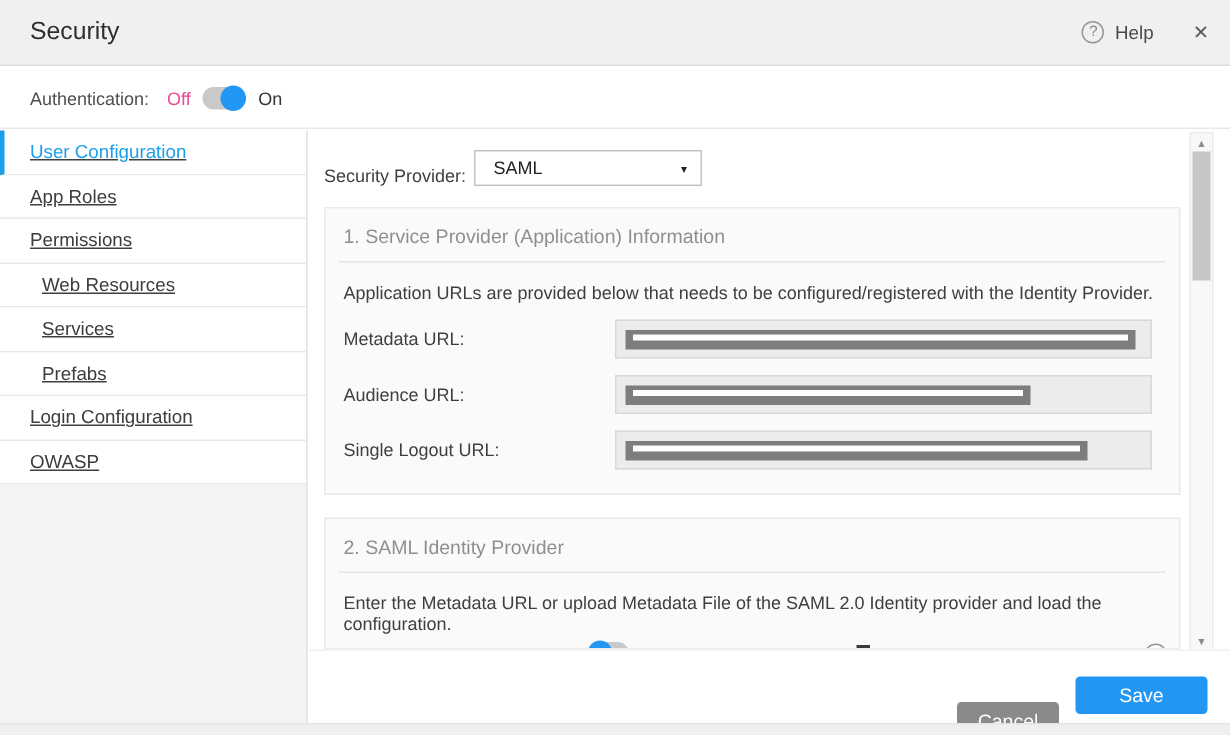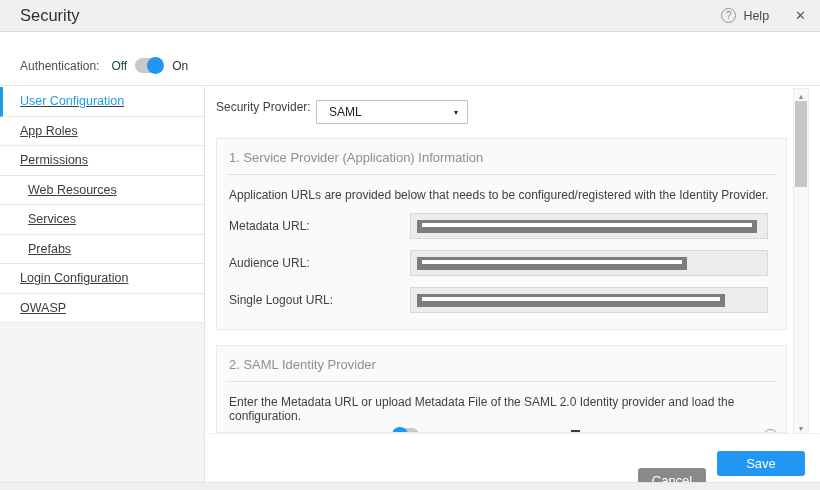"Security" .hdr { height: 32px -> 44px }
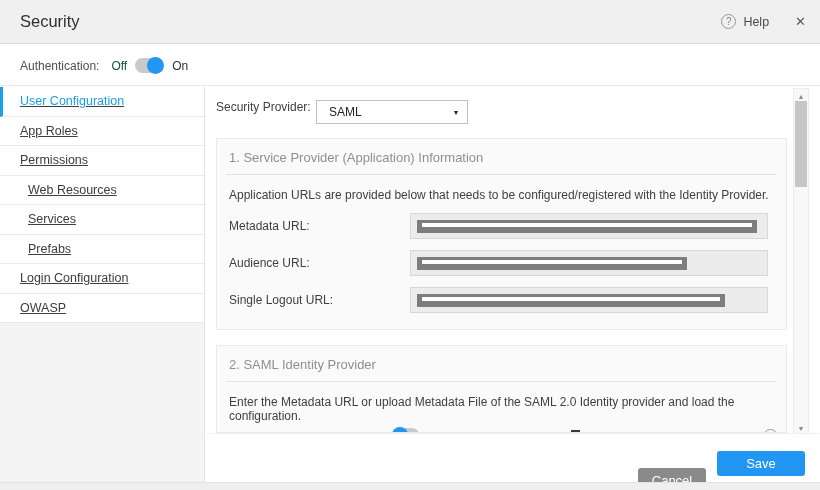"Off" .auth-off { color: #14532d -> #ec4899 }
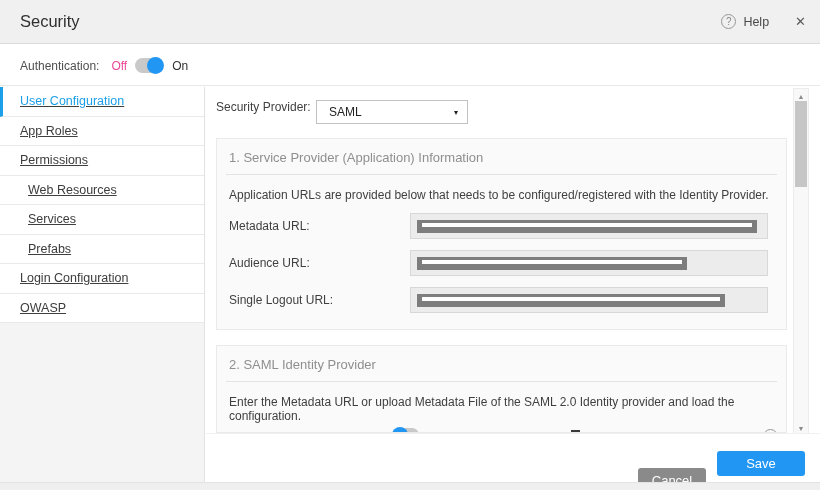"Security Provider:" .provider-row { align-items: flex-start -> flex-end }
